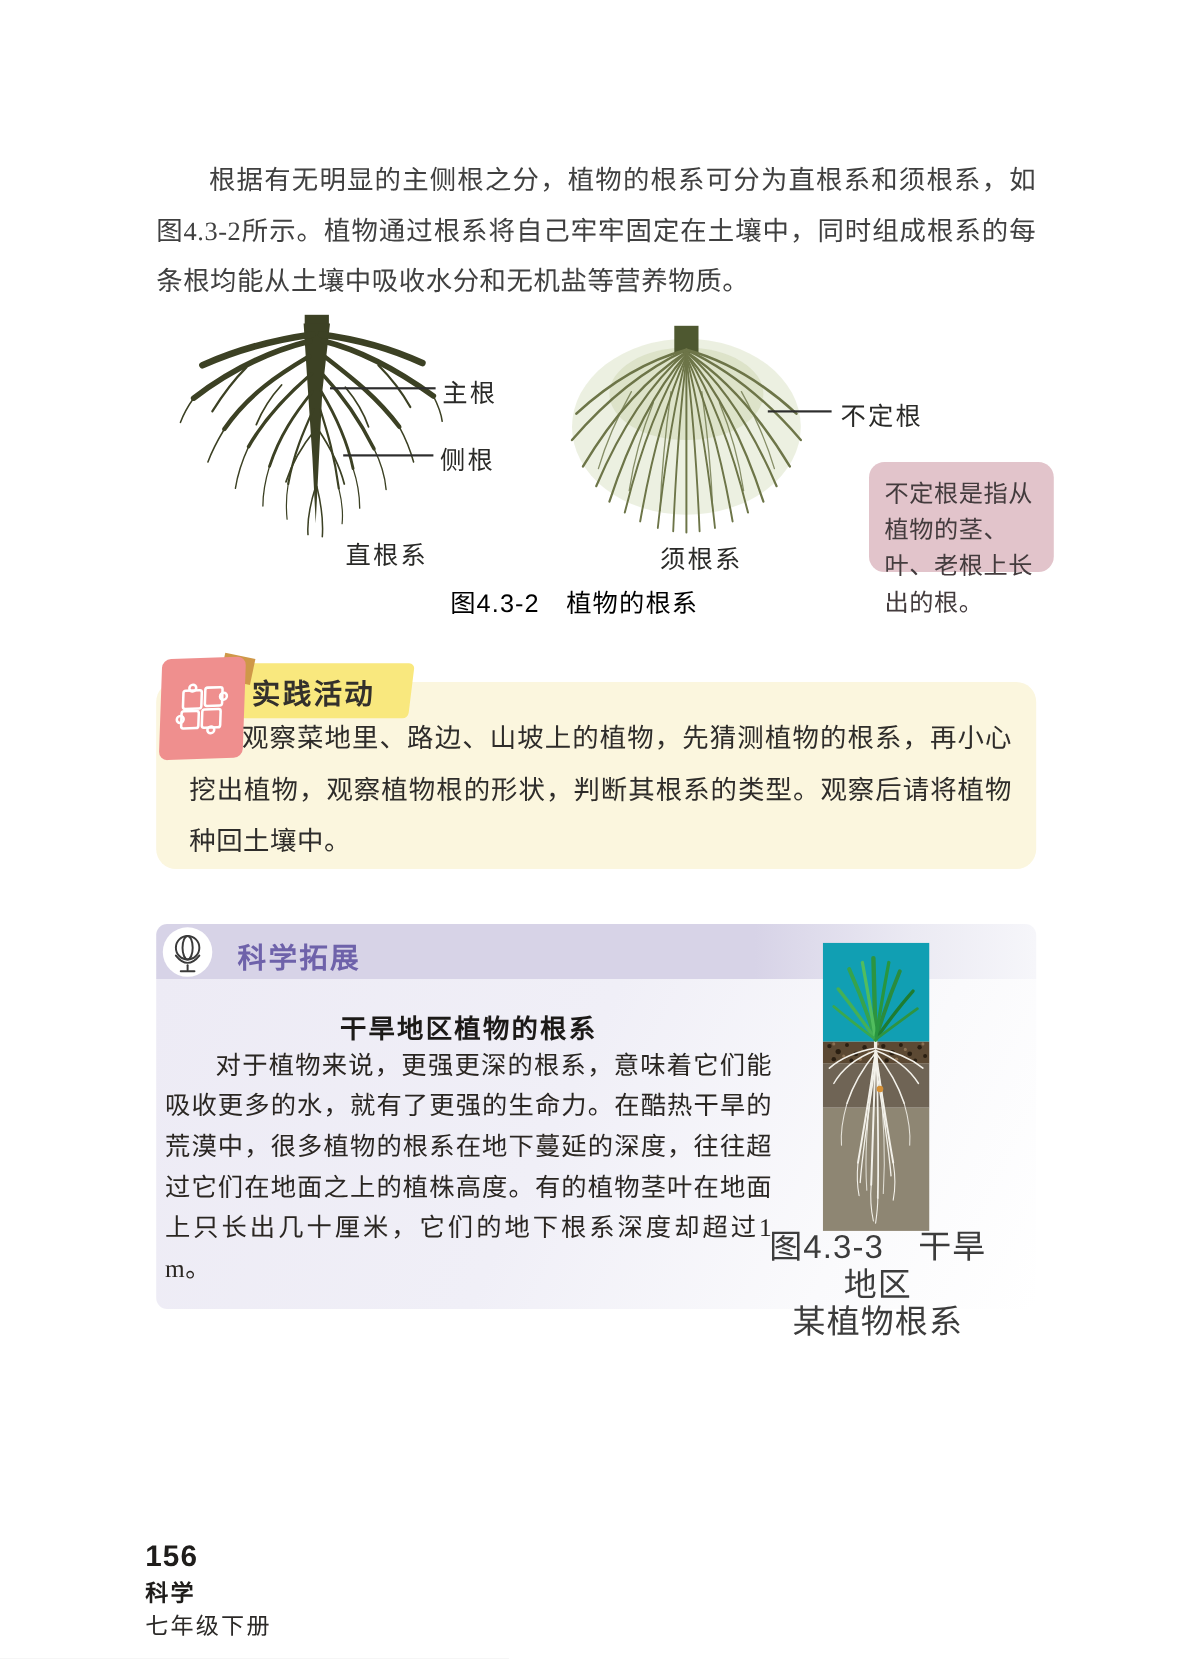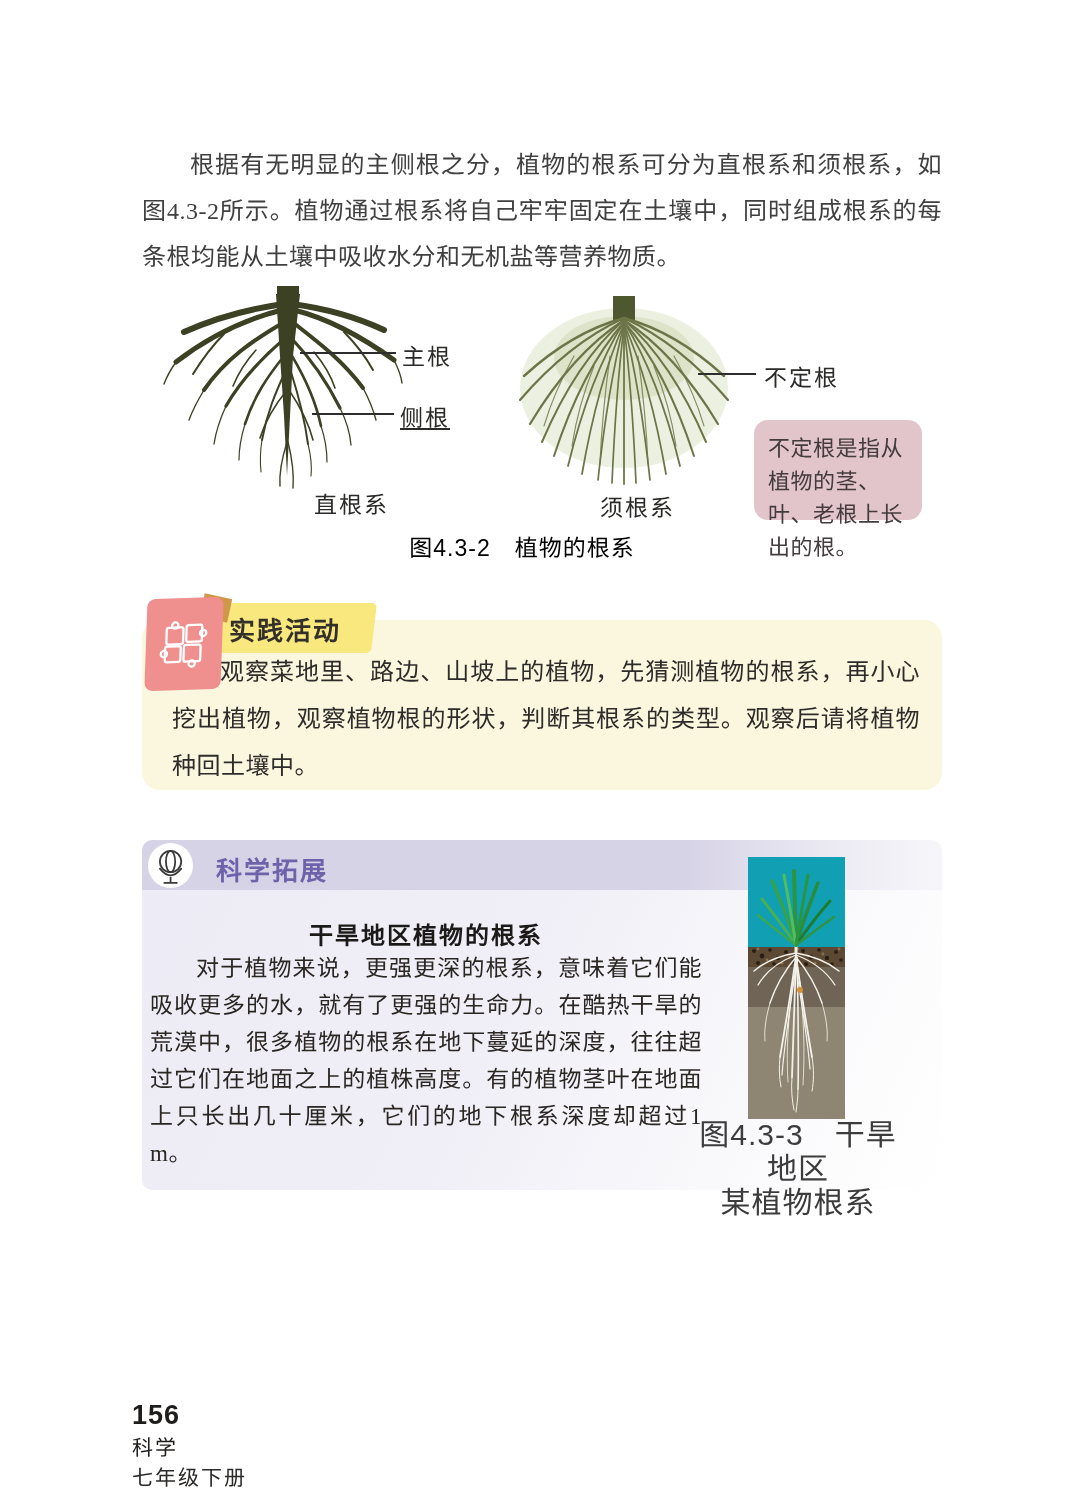"侧根" div.abs { text-decoration: underline -> none }
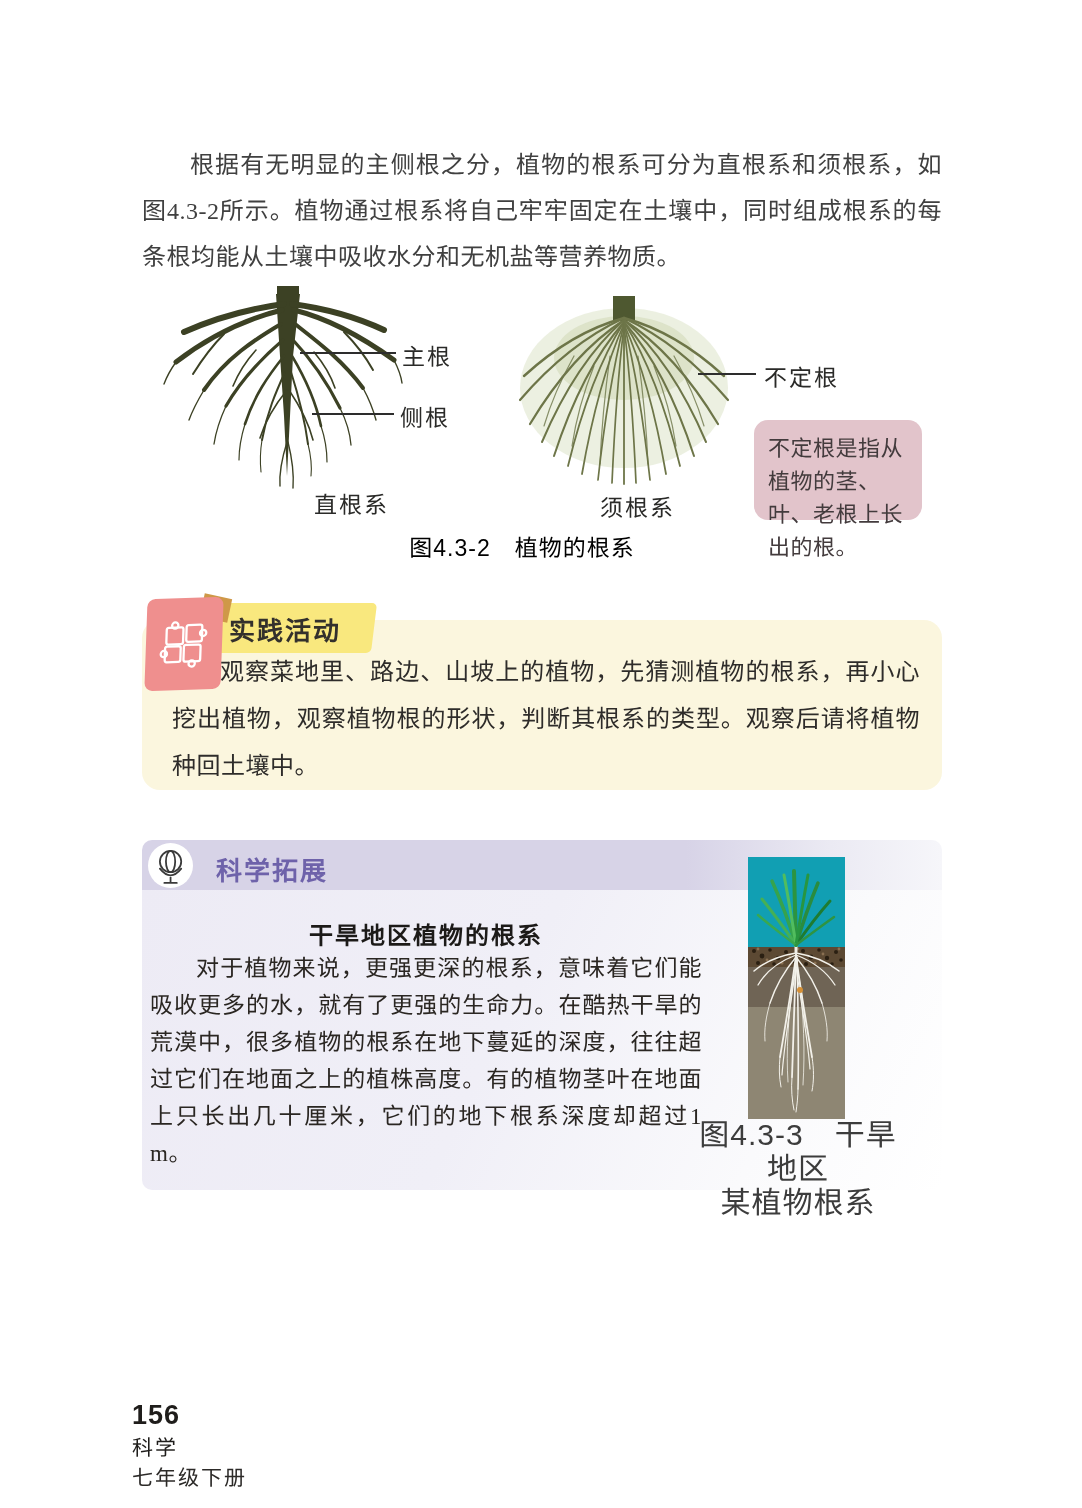"不定根是指从植物的茎、叶、老根上长出的根。" .pink-note { margin-left: none -> 36px }
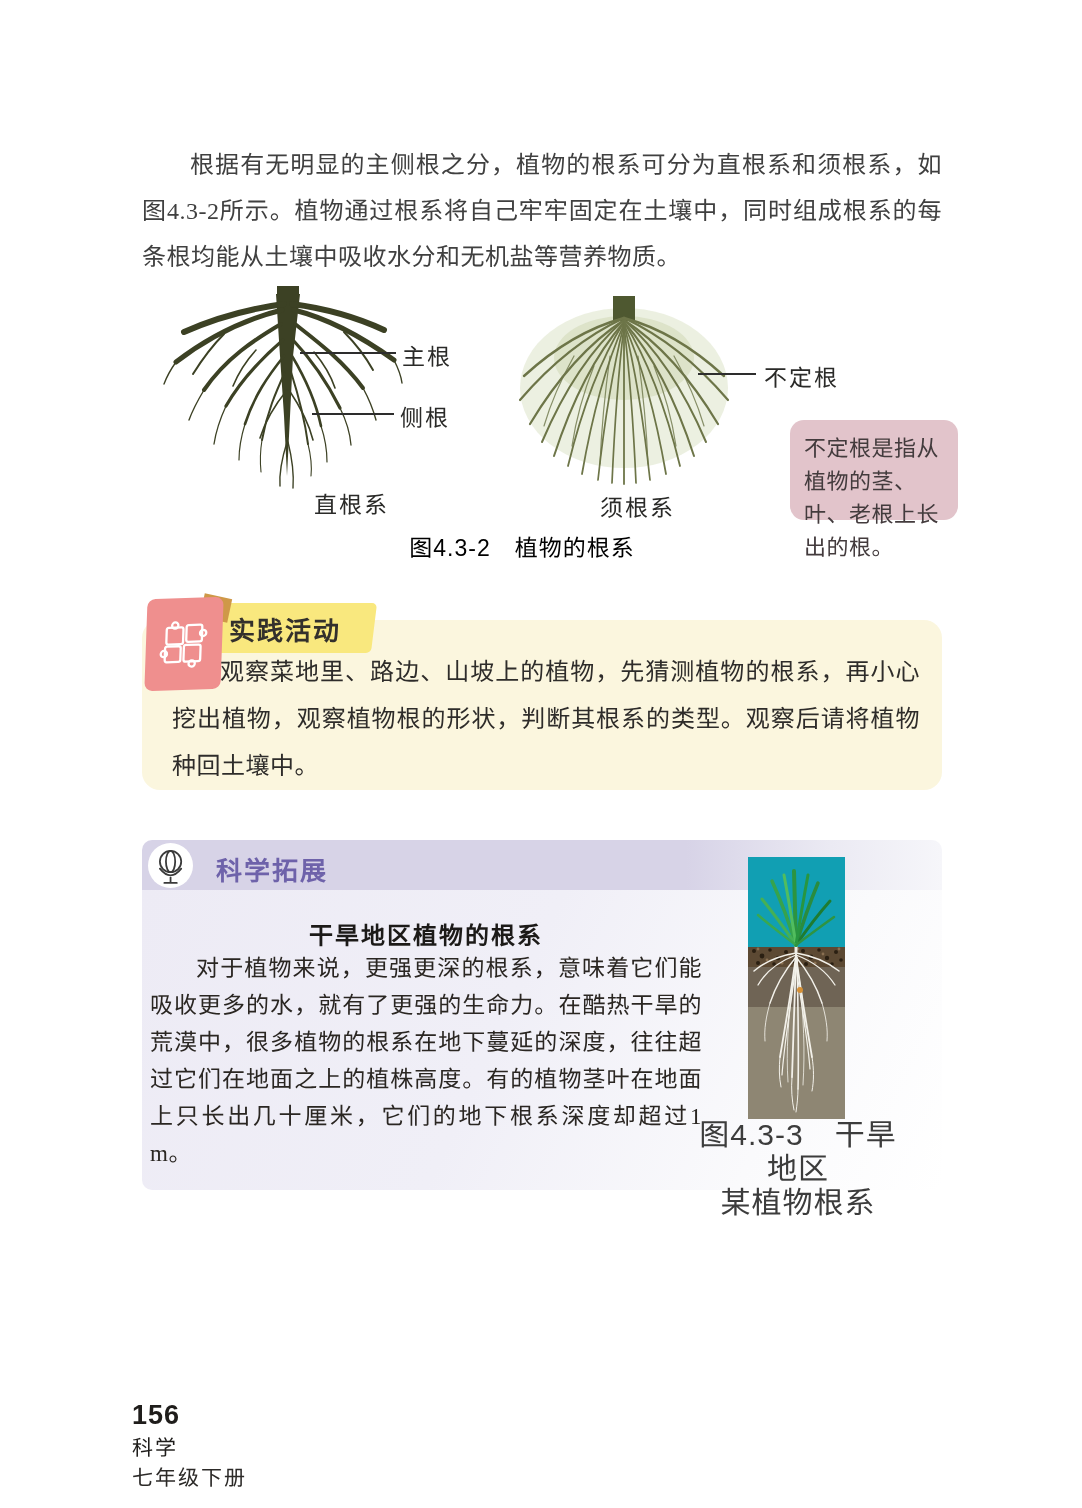"科学" .footer .subj { font-weight: normal -> bold }
